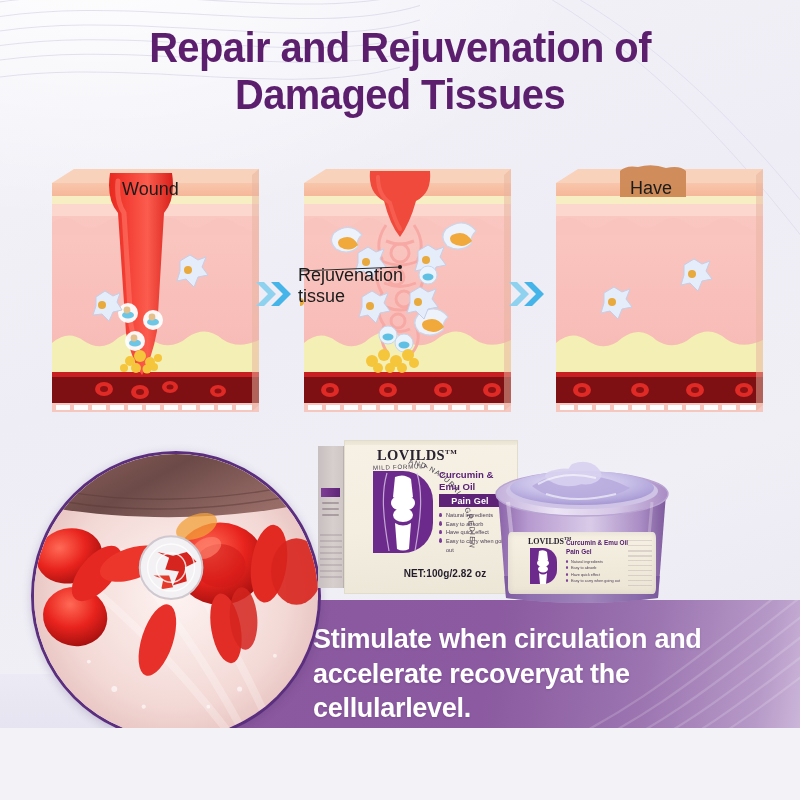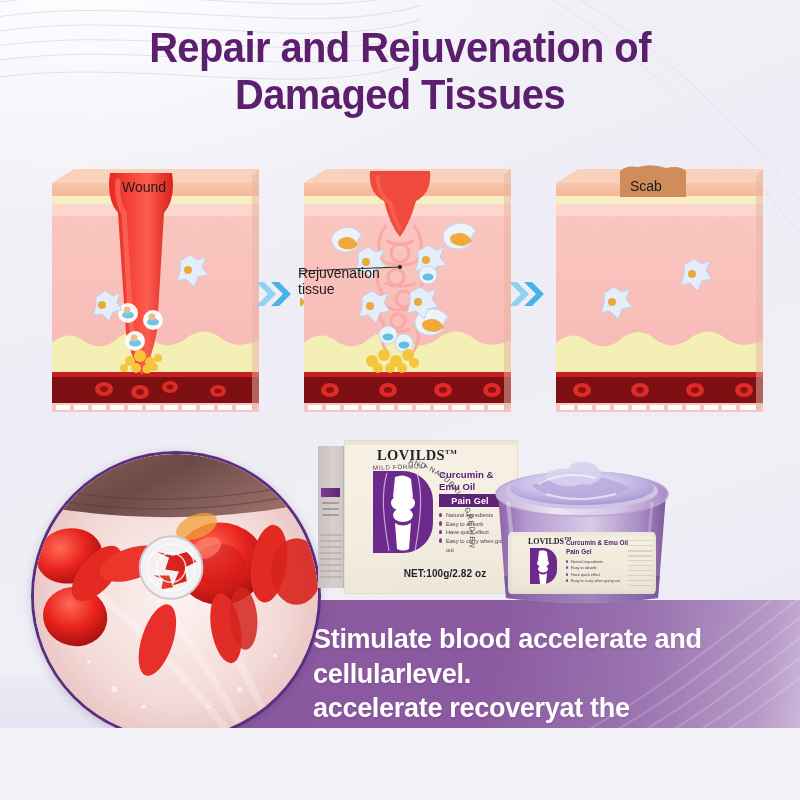"Wound" .panel-label { font-size: 14px -> 18px }
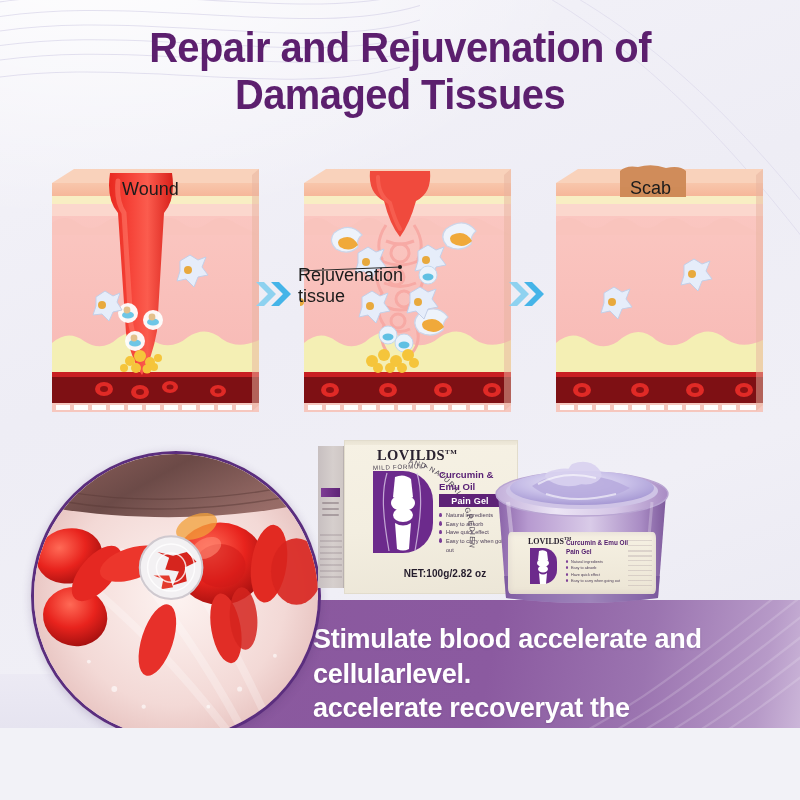"Scab" div.panel-label { text: Scab -> Have }
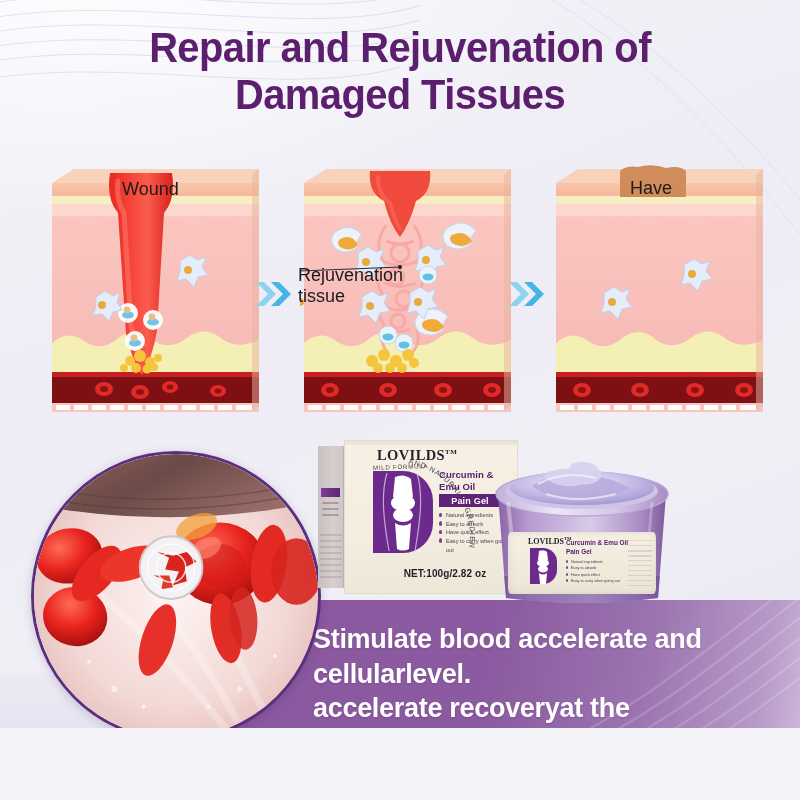"Stimulate blood accelerate and" span { text: blood accelerate -> when circulation }
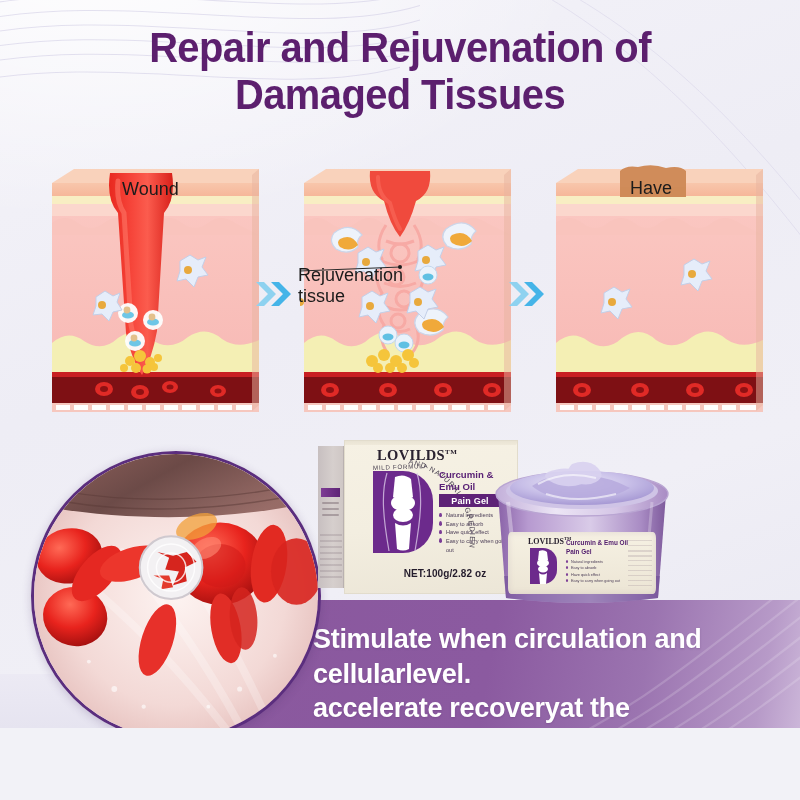"cellularlevel." span { order: before "accelerate recoveryat the" -> after "accelerate recoveryat the" }
